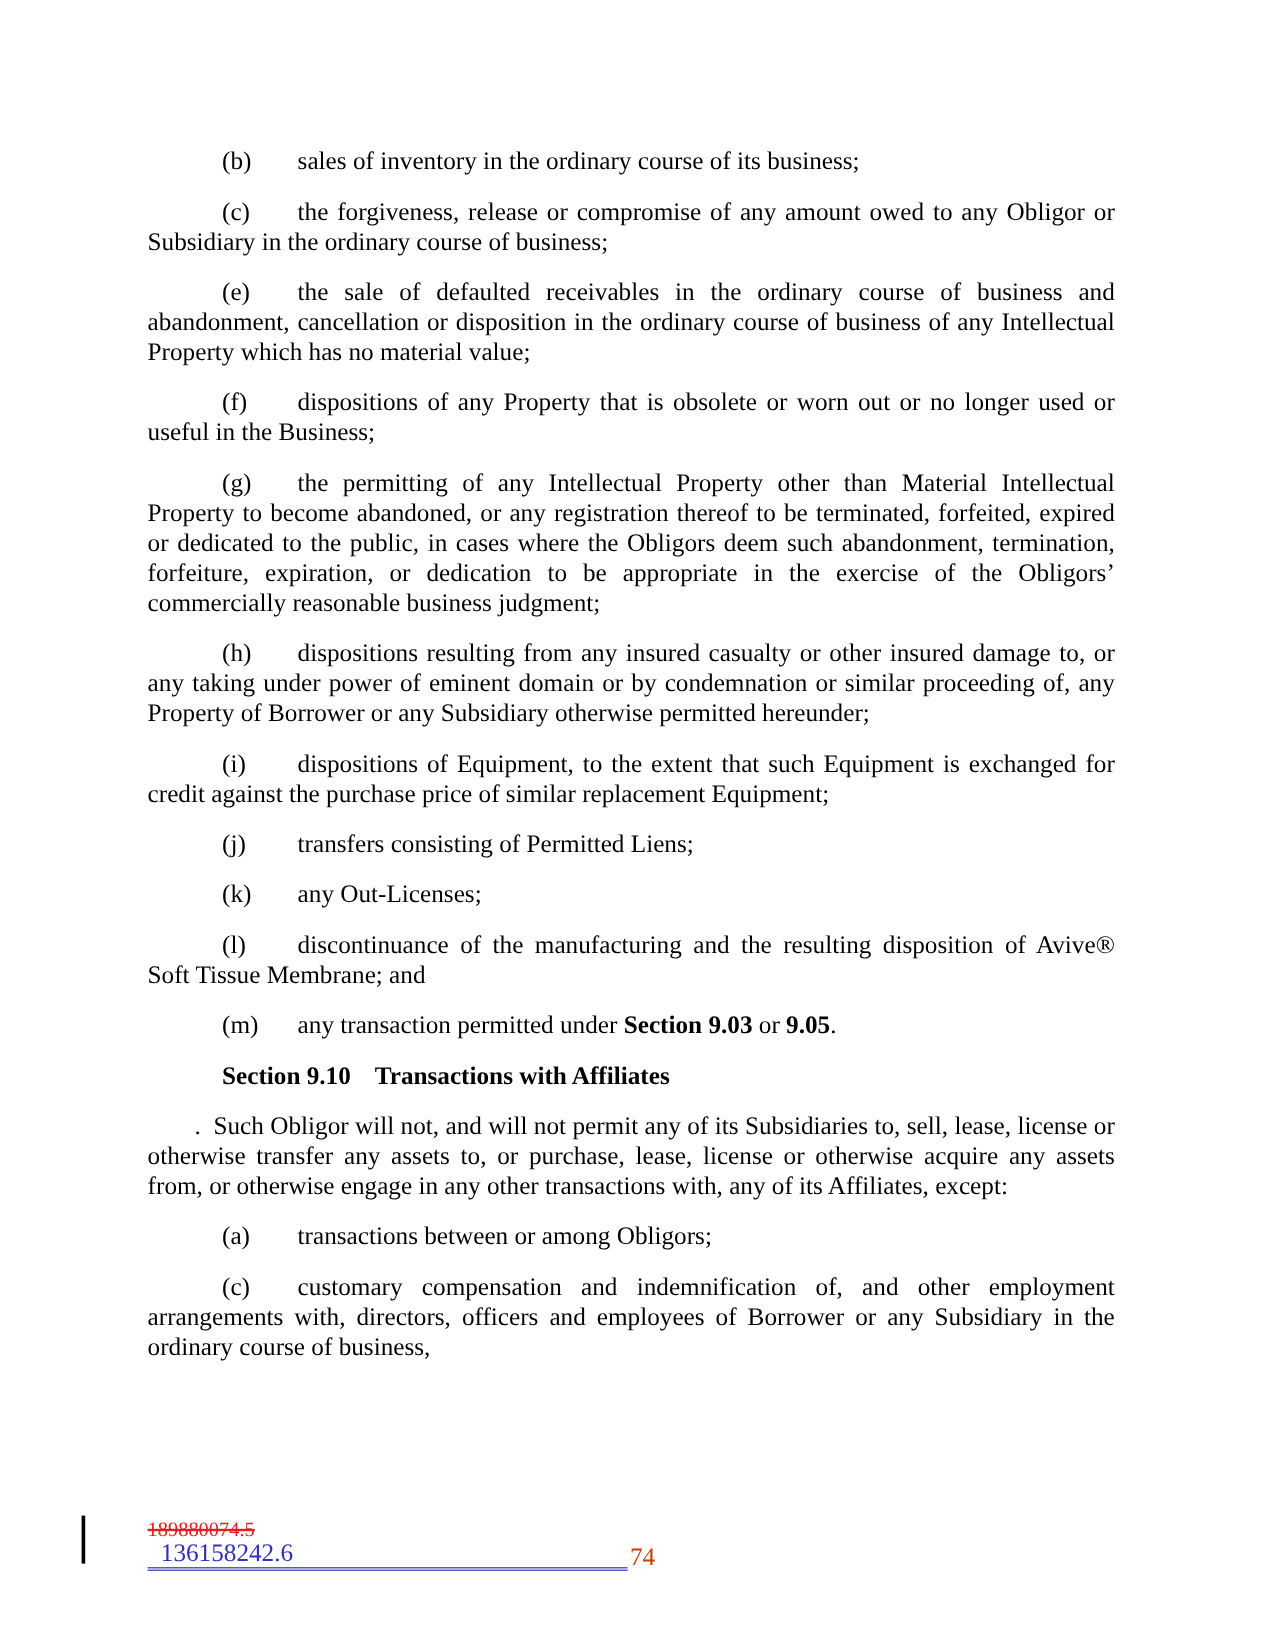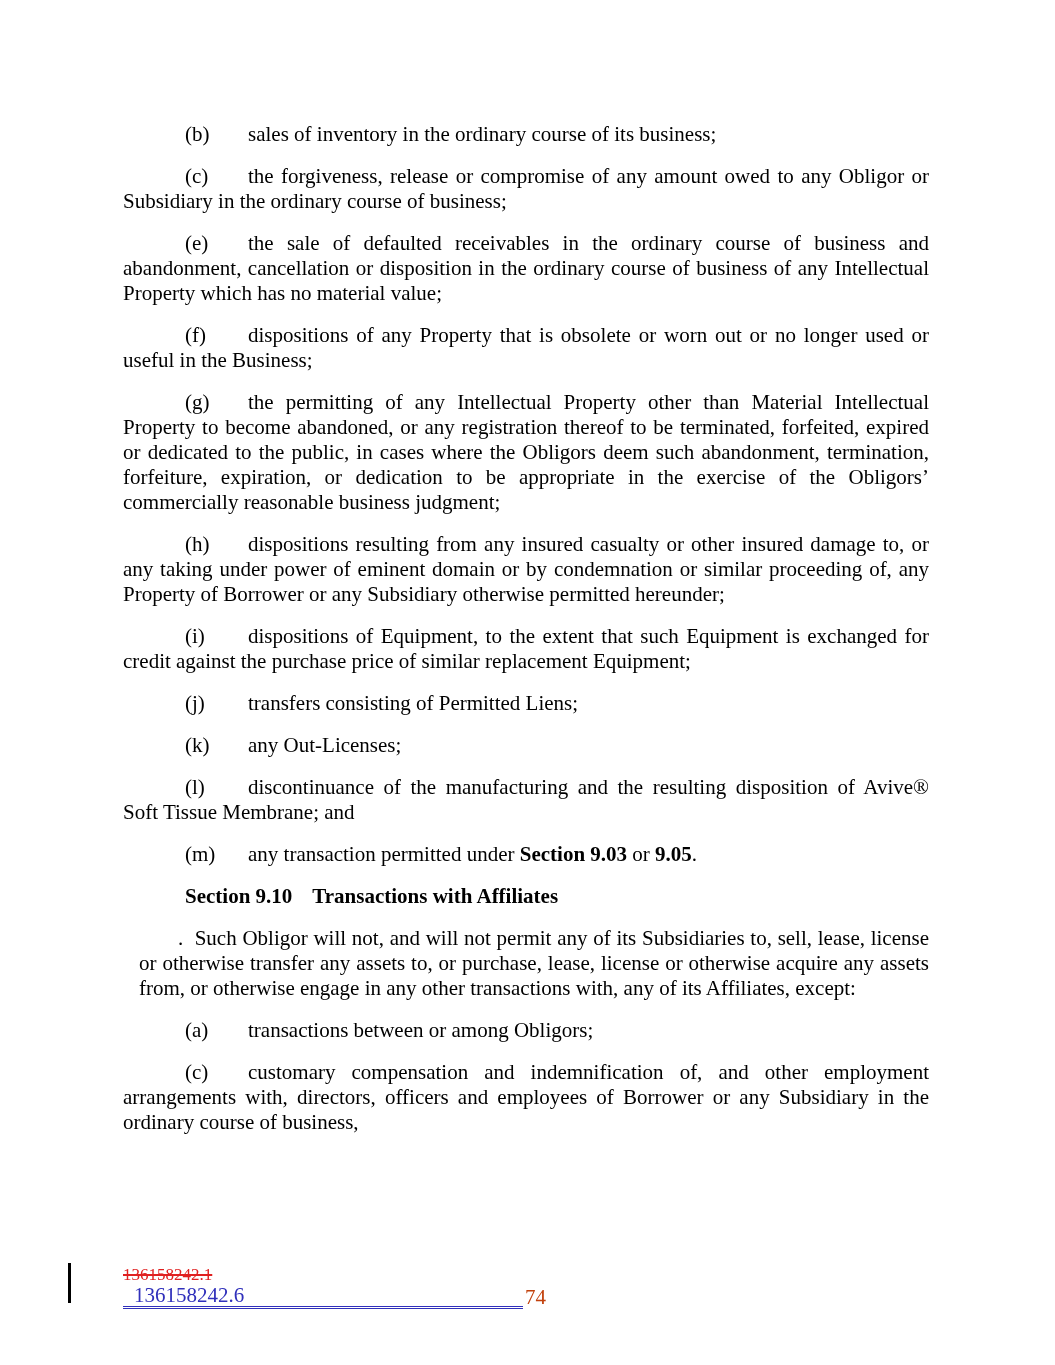". Such Obligor will not," p.para.indent-small { margin-left: 16px -> none }
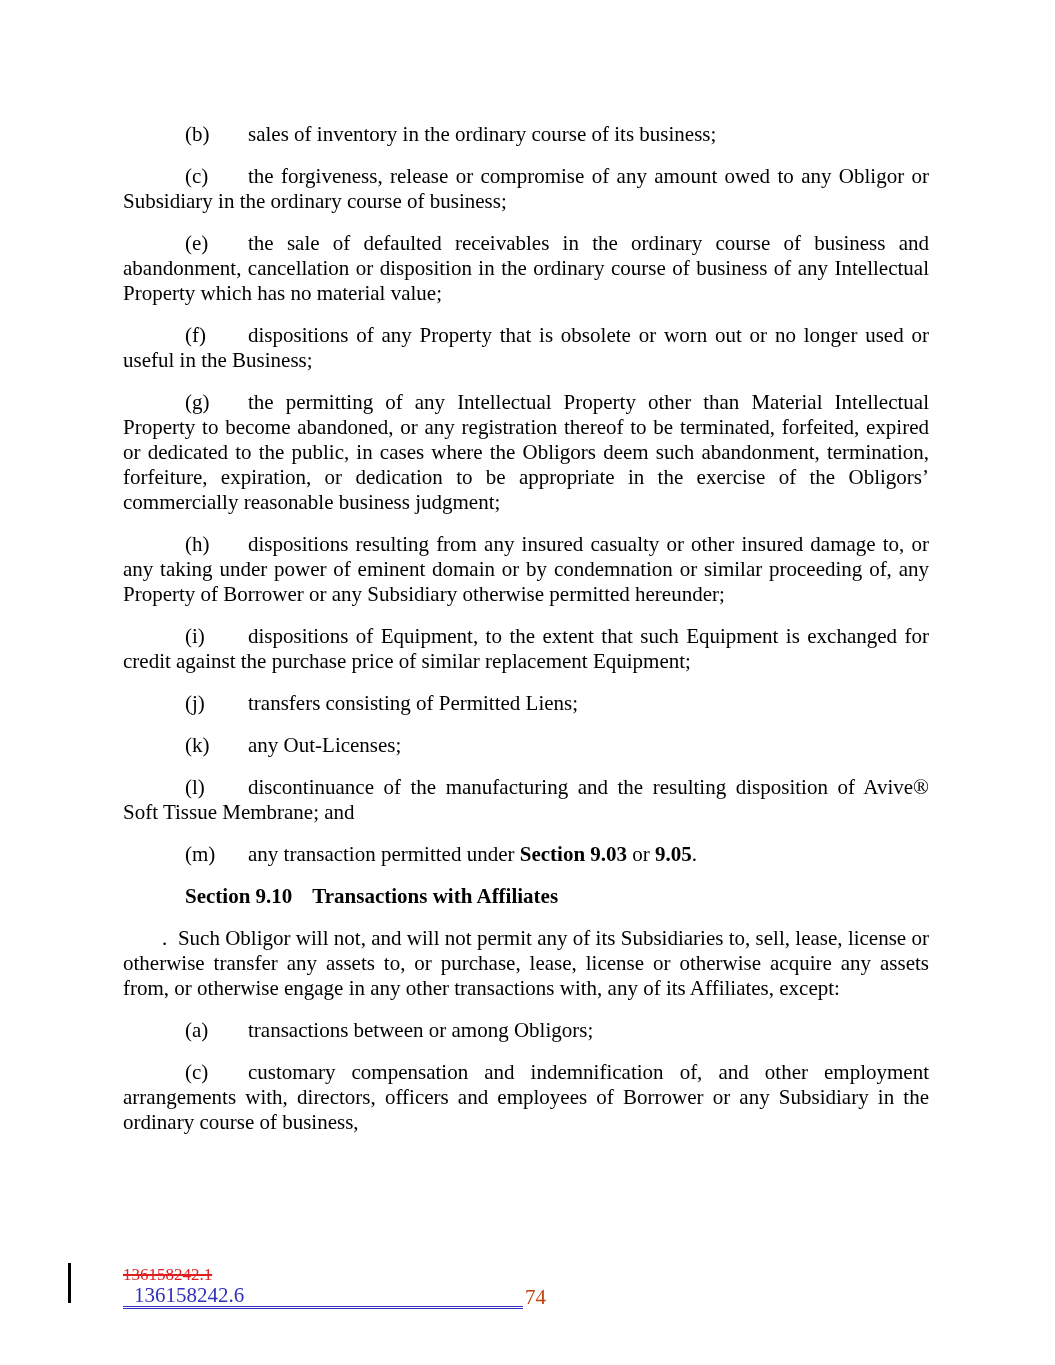"136158242.1" div.rev-del { text: 136158242.1 -> 189880074.5 }
